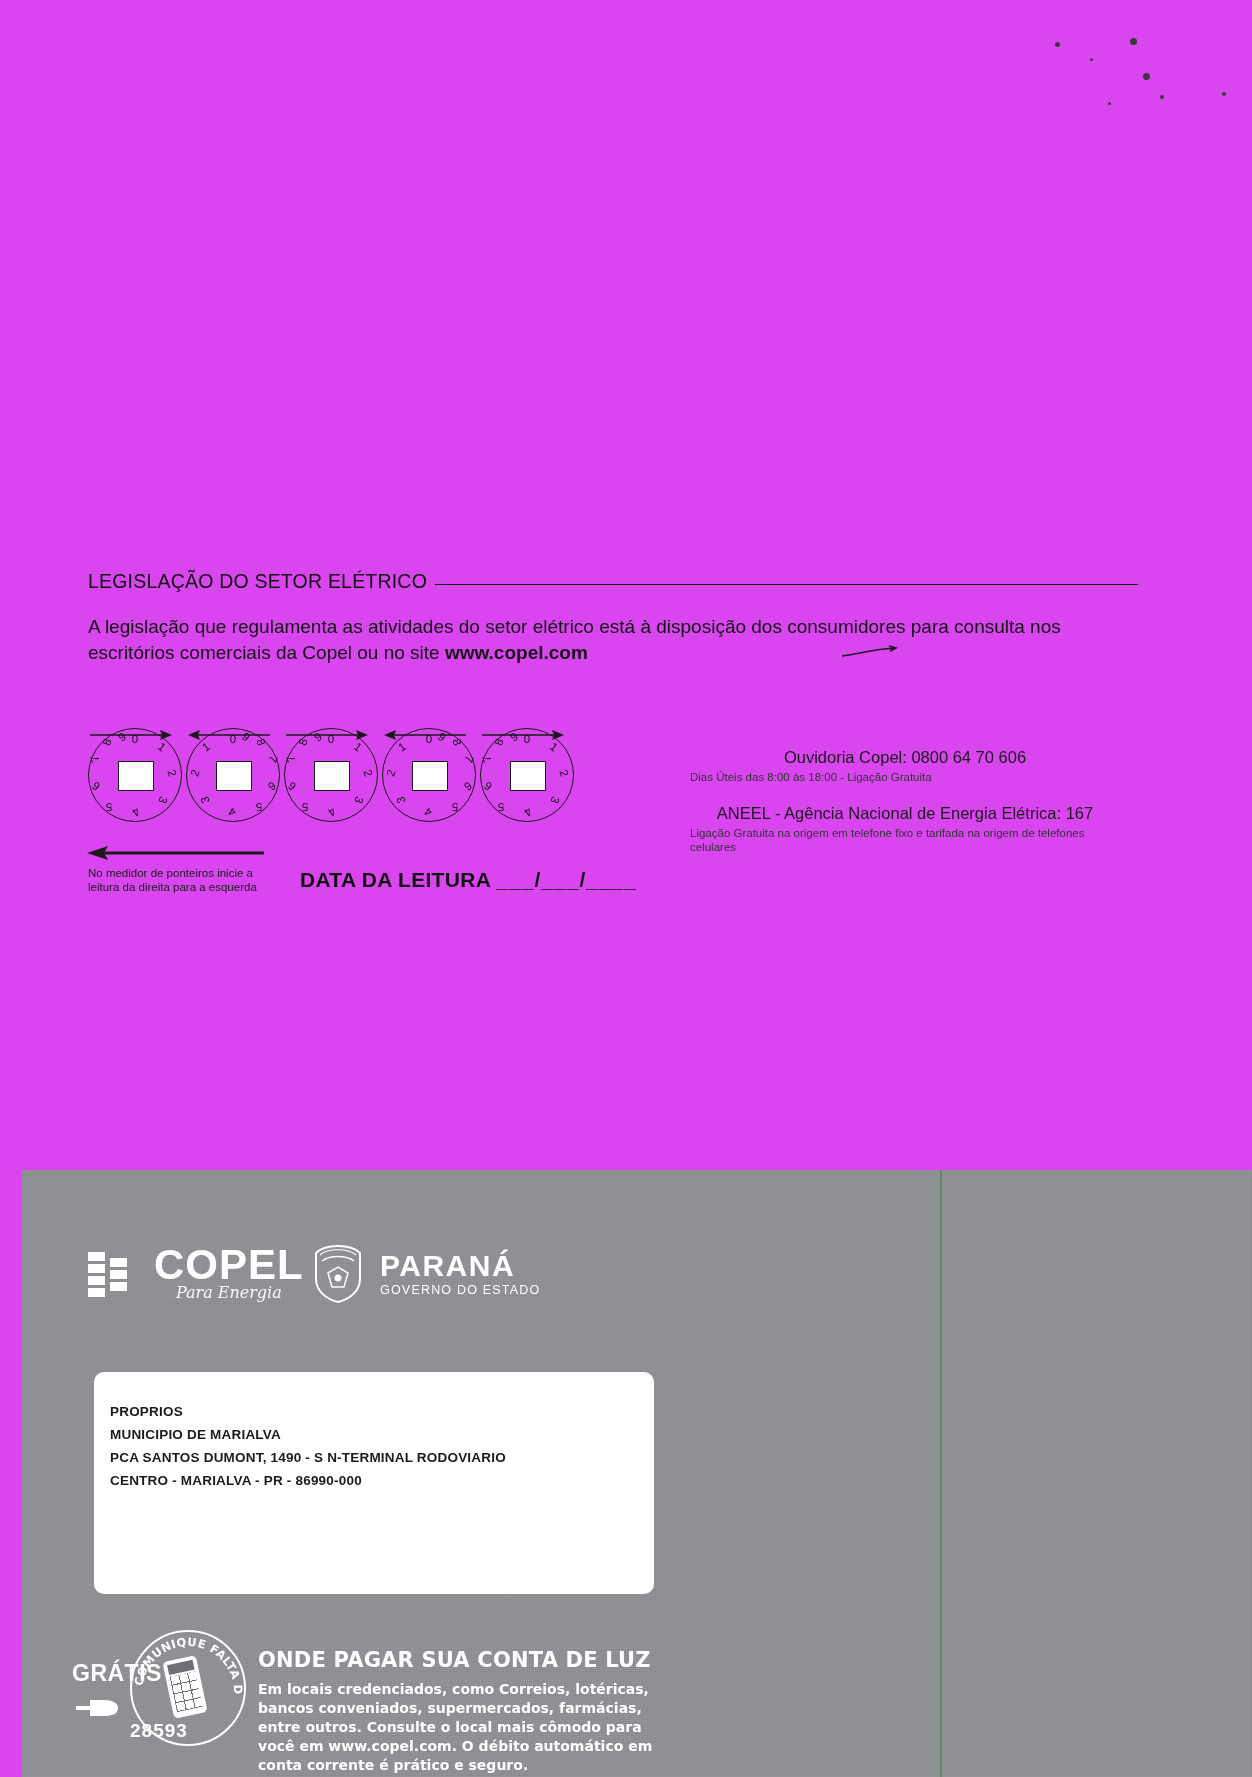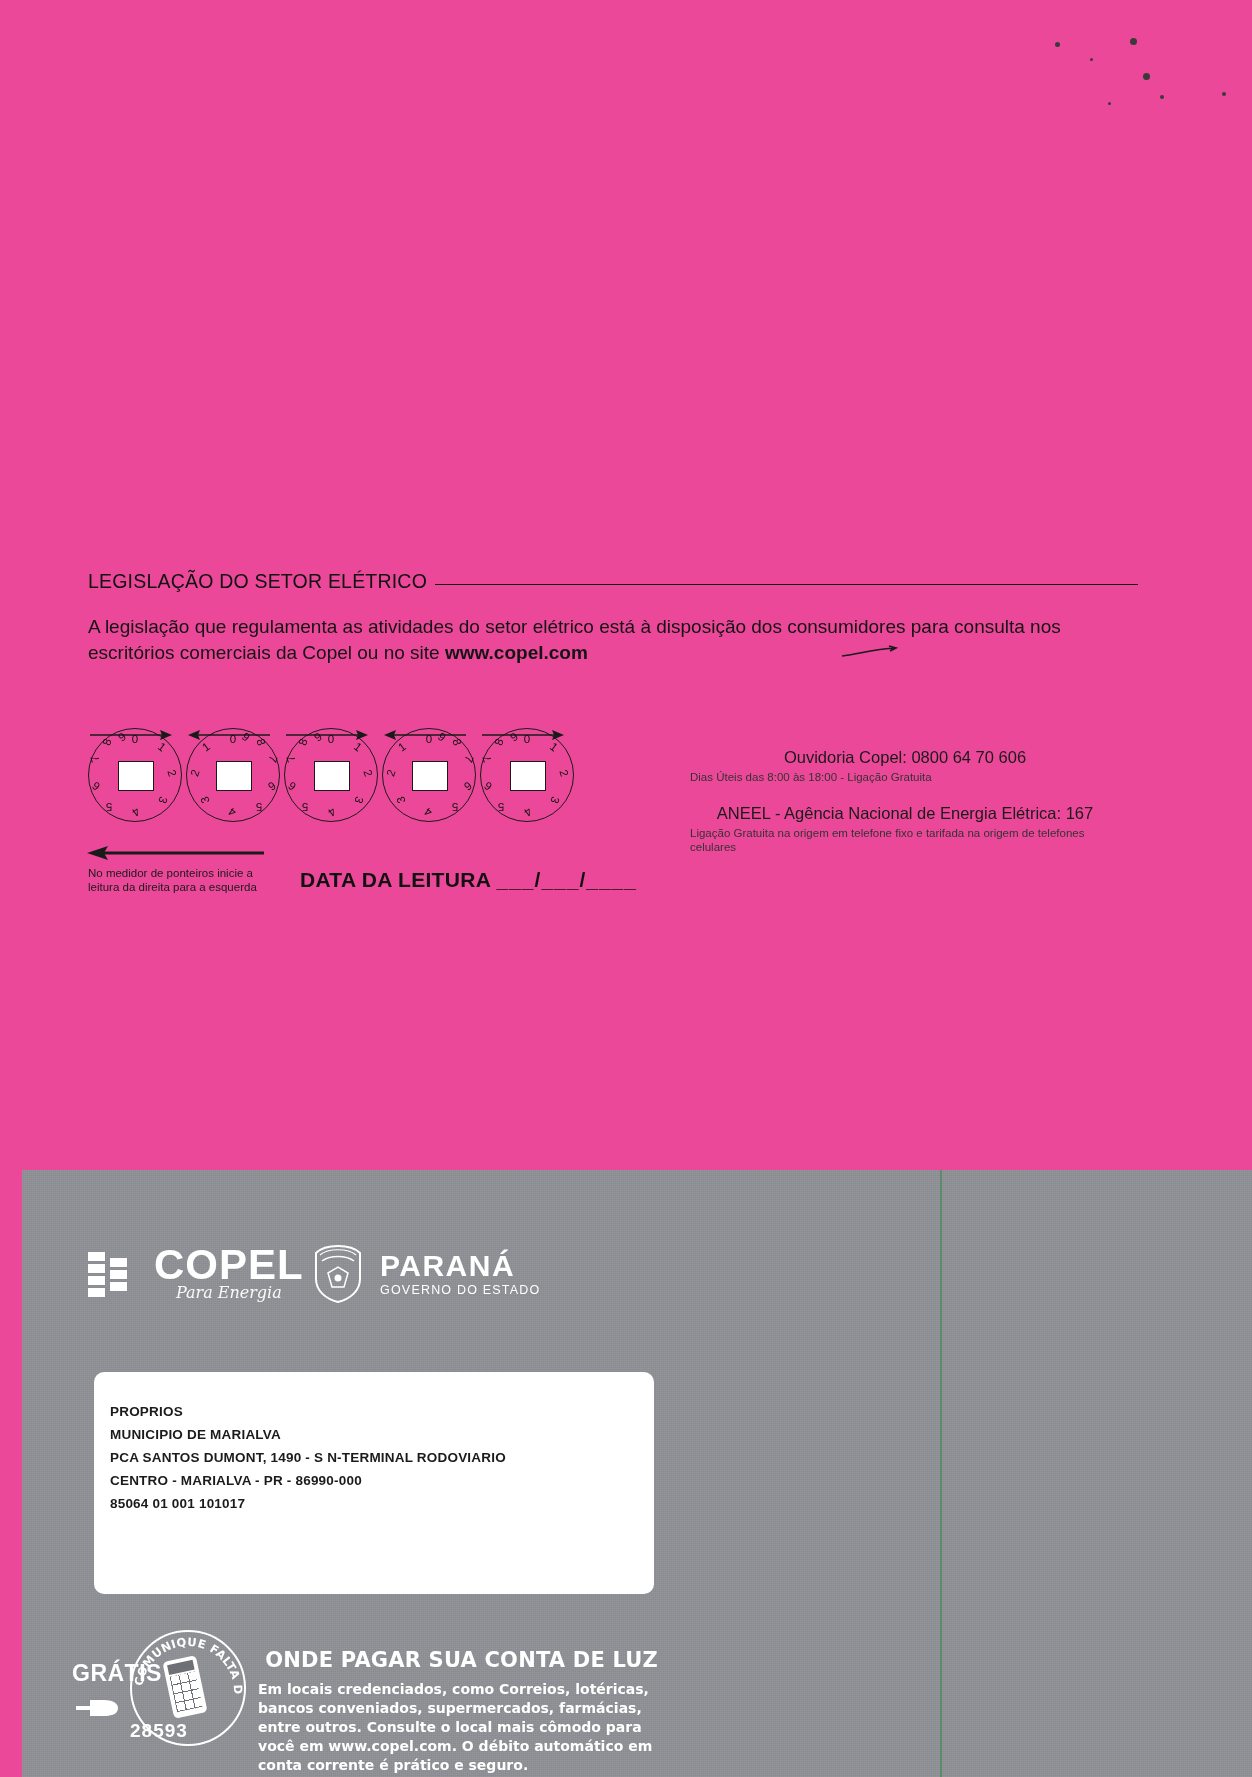"LEGISLAÇÃO DO SETOR ELÉTRICO" .page { background: #ec4899 -> #d946ef }
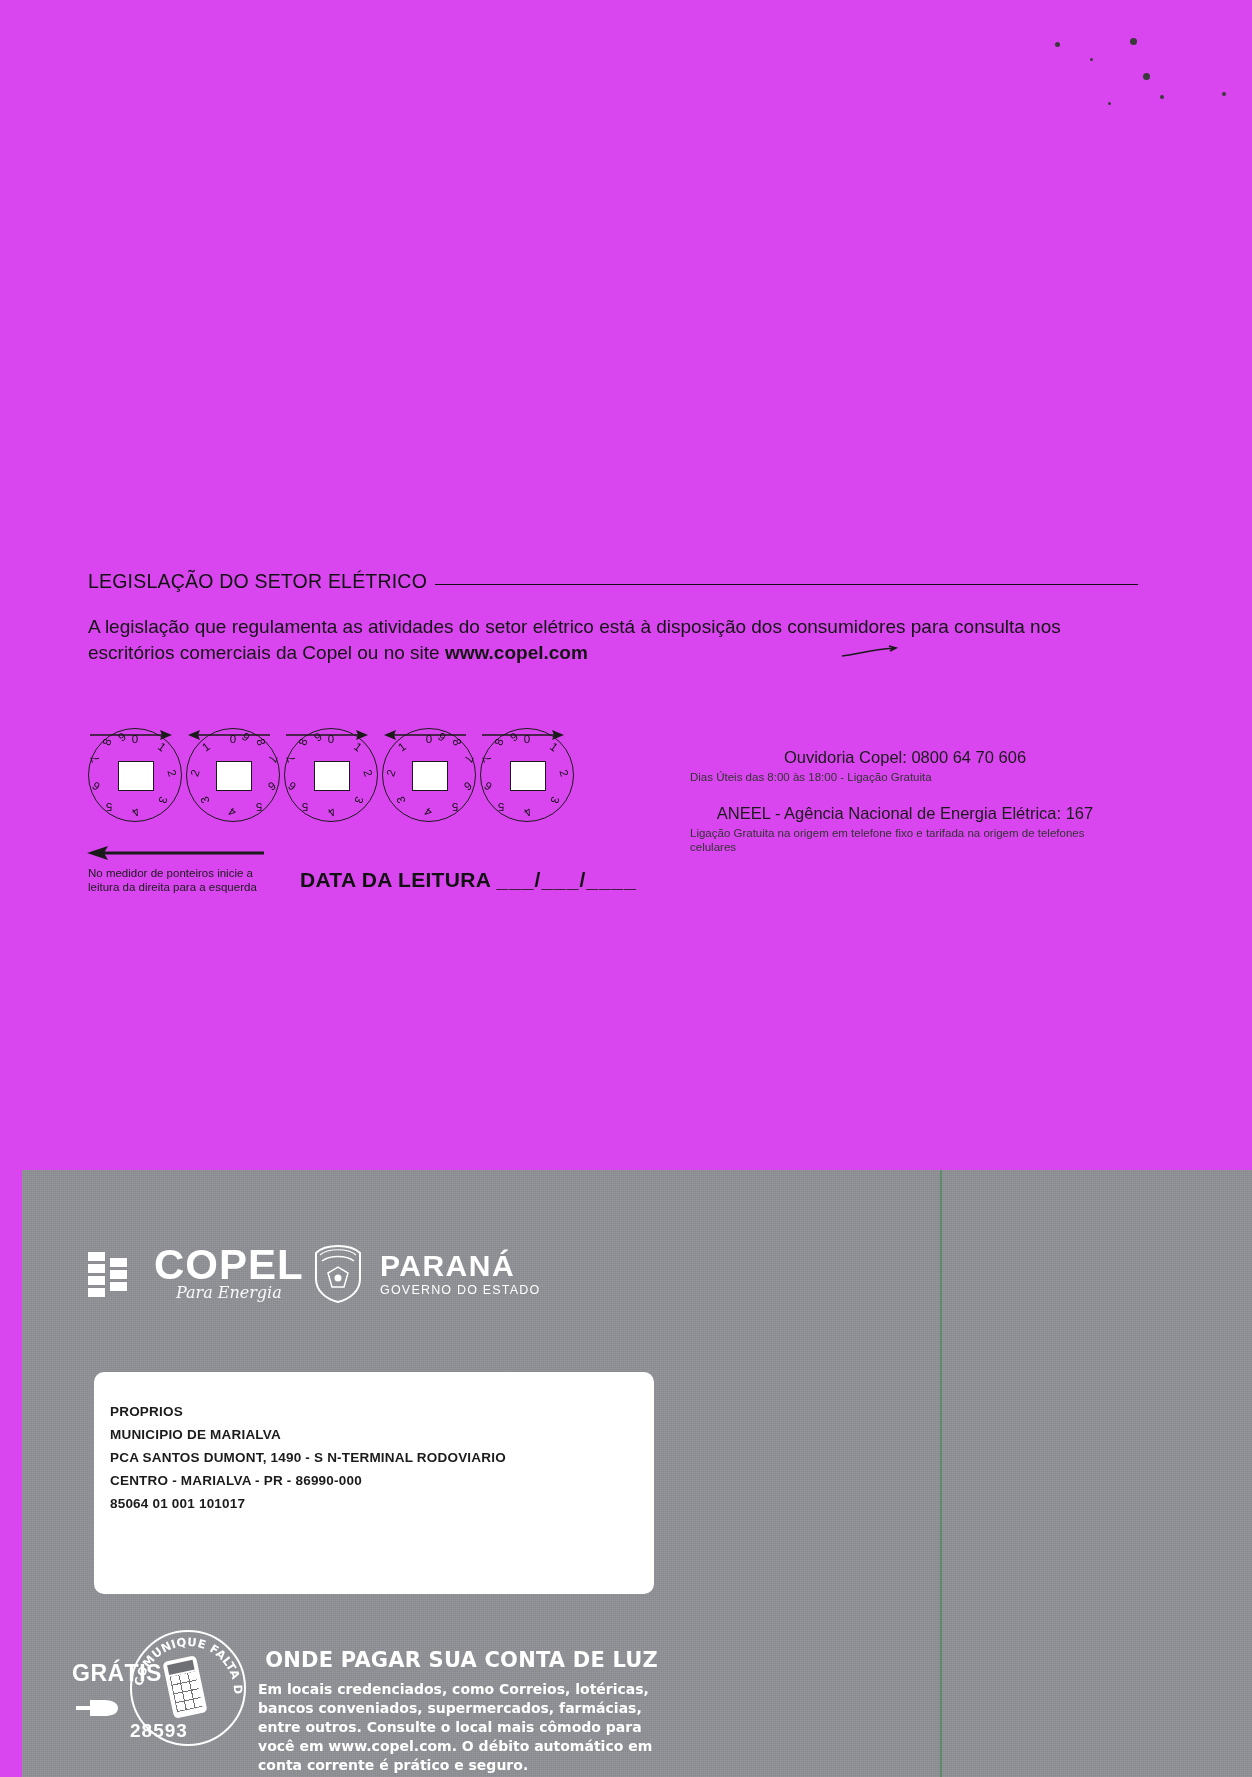"85064 01 001 101017" div { html: <div>85064 01 001 101017</div> -> none }
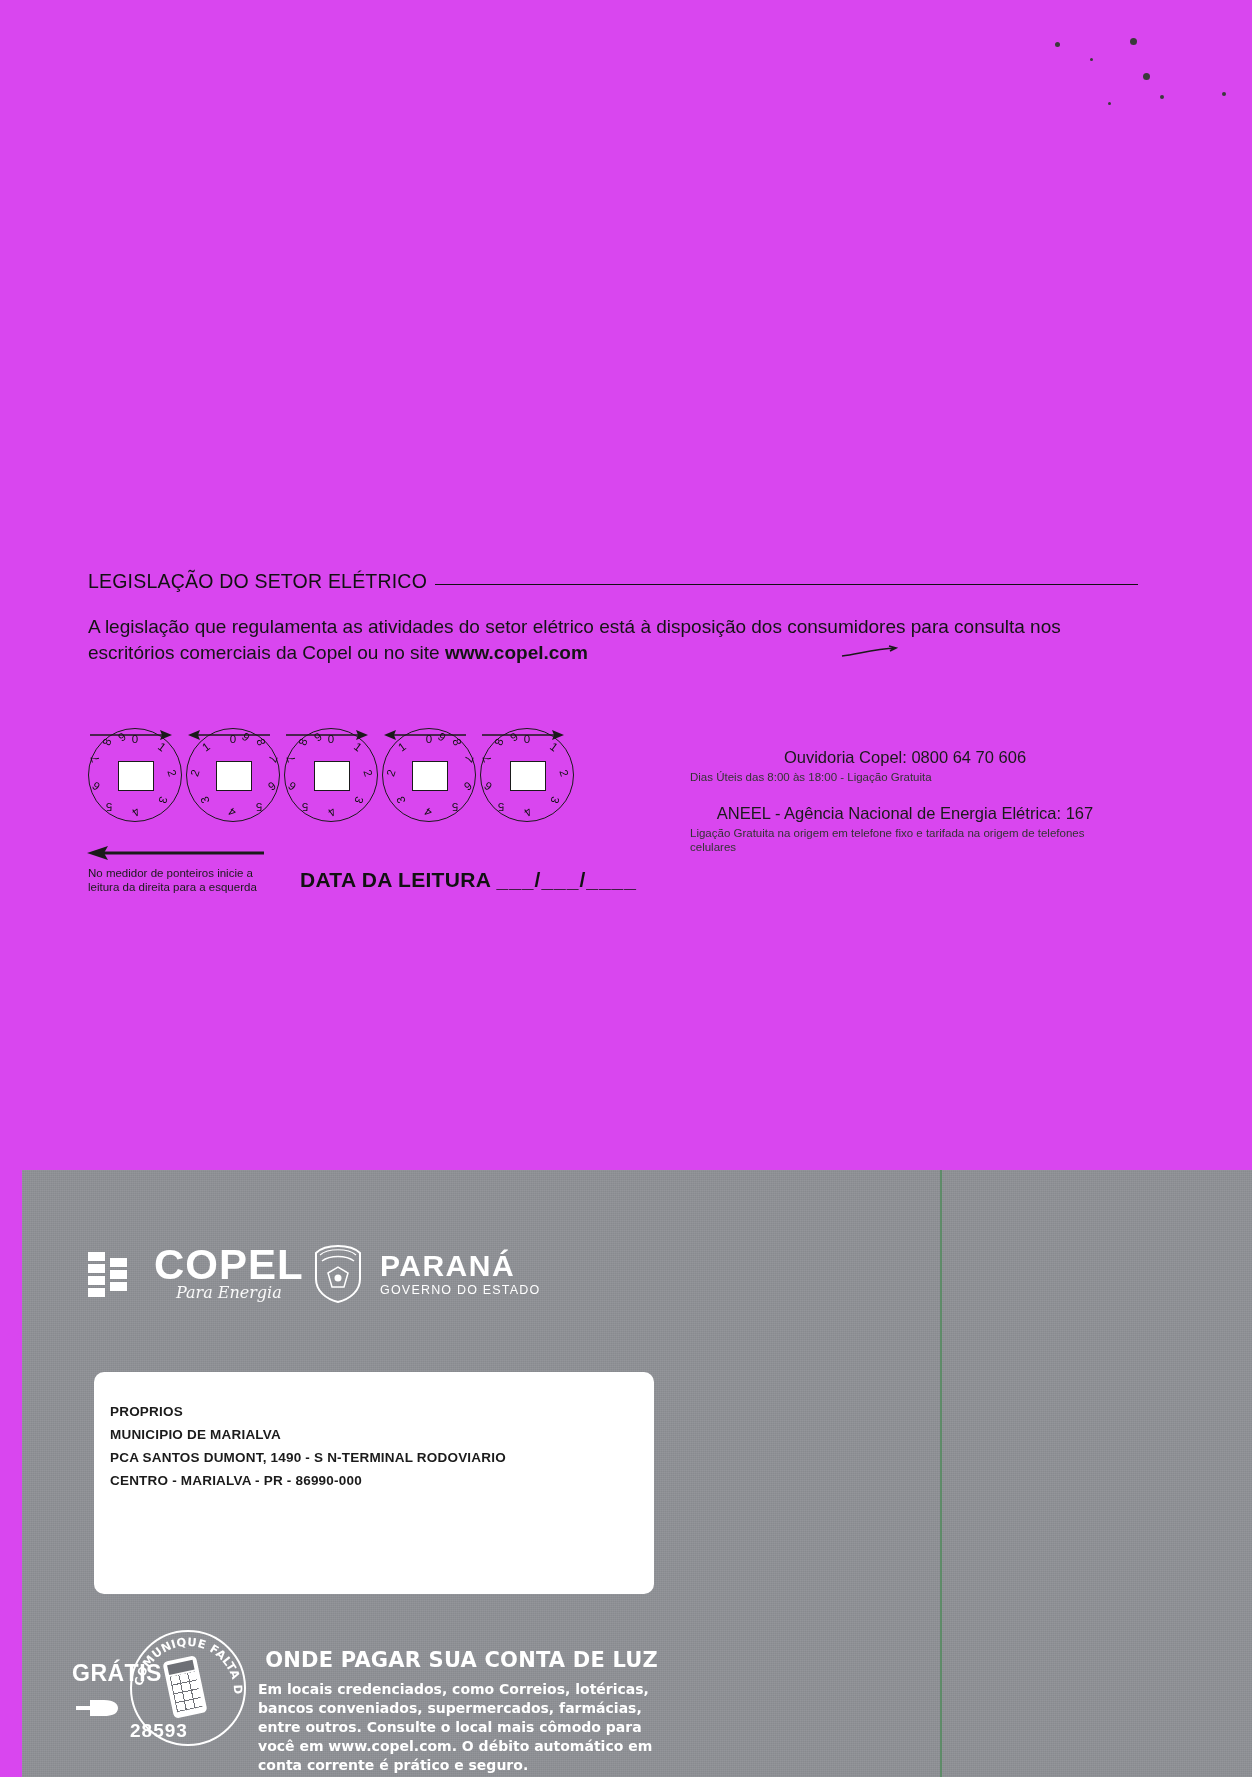"ONDE PAGAR SUA CONTA DE" .promo h3 { text-align: right -> none }
